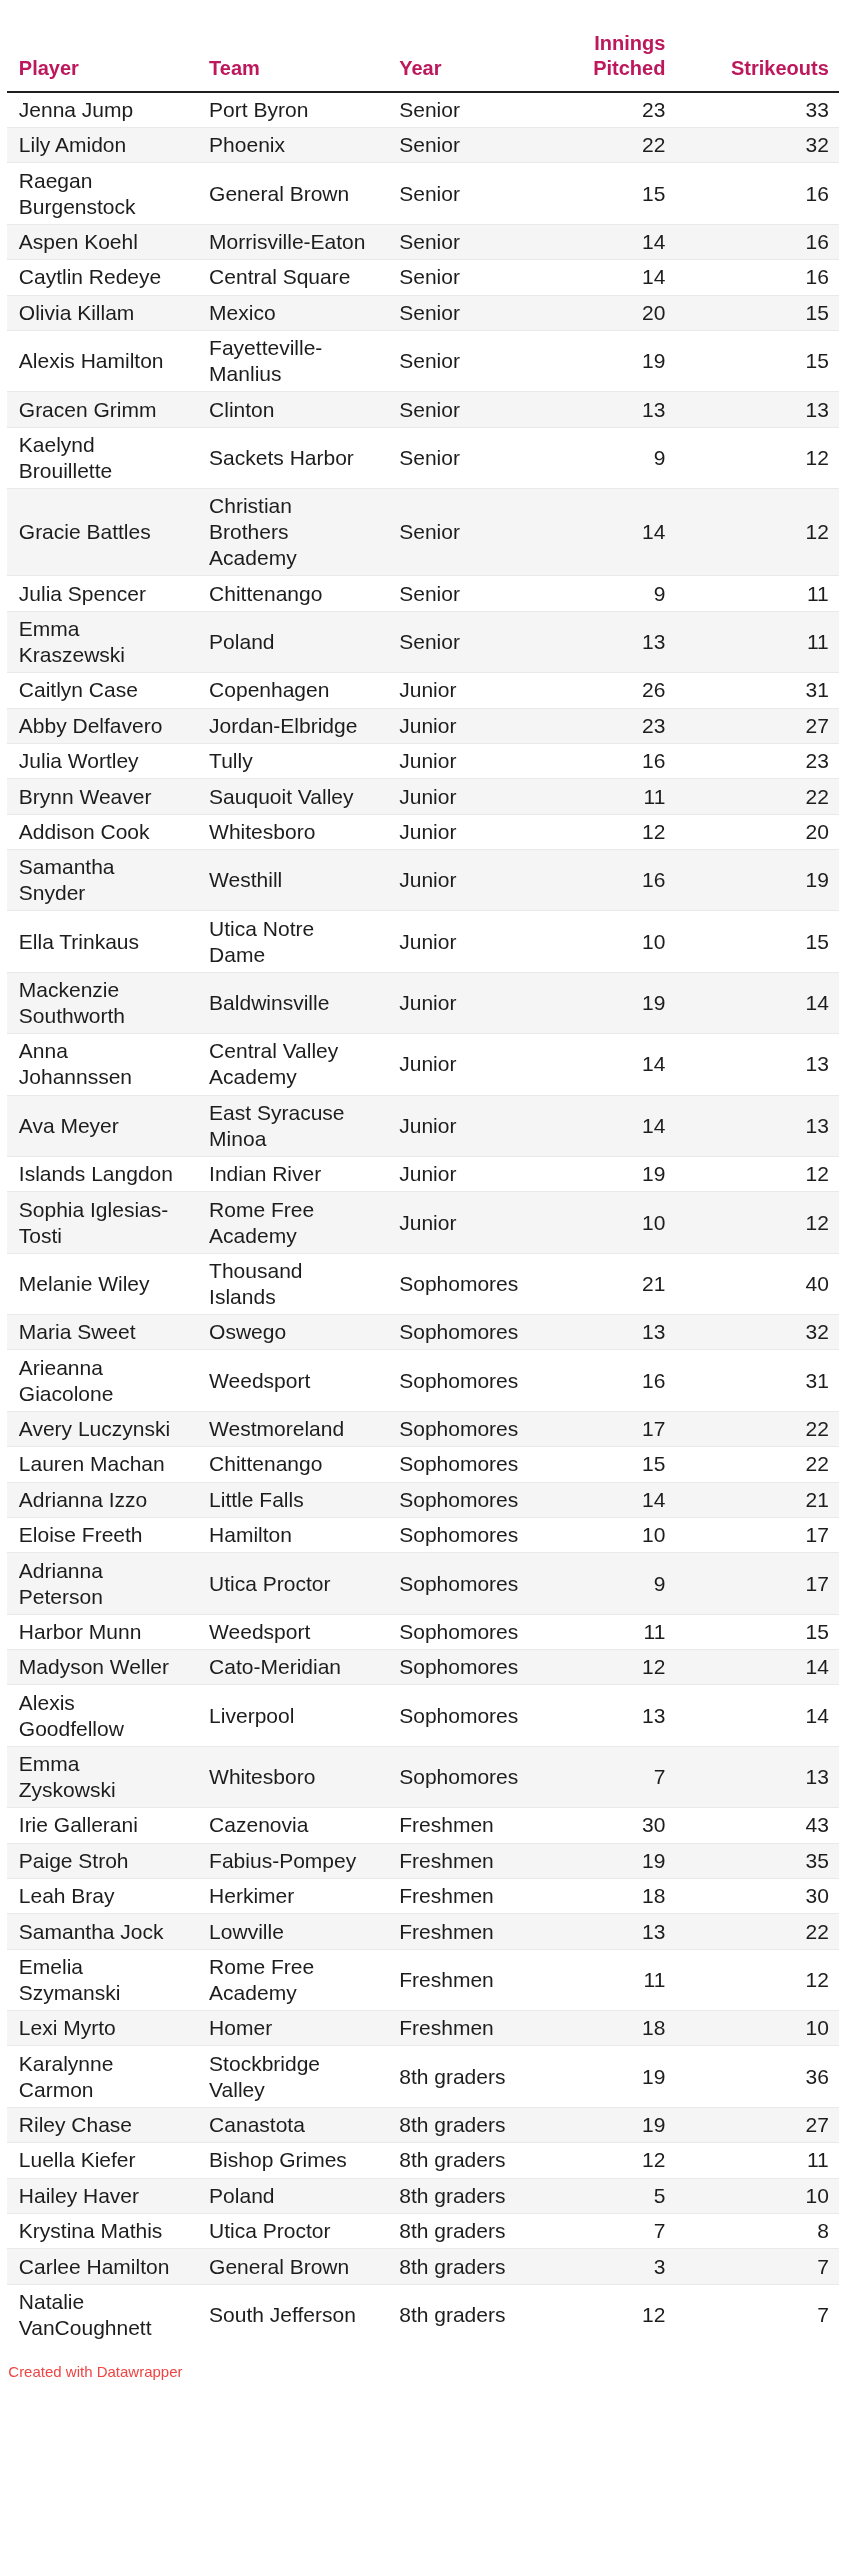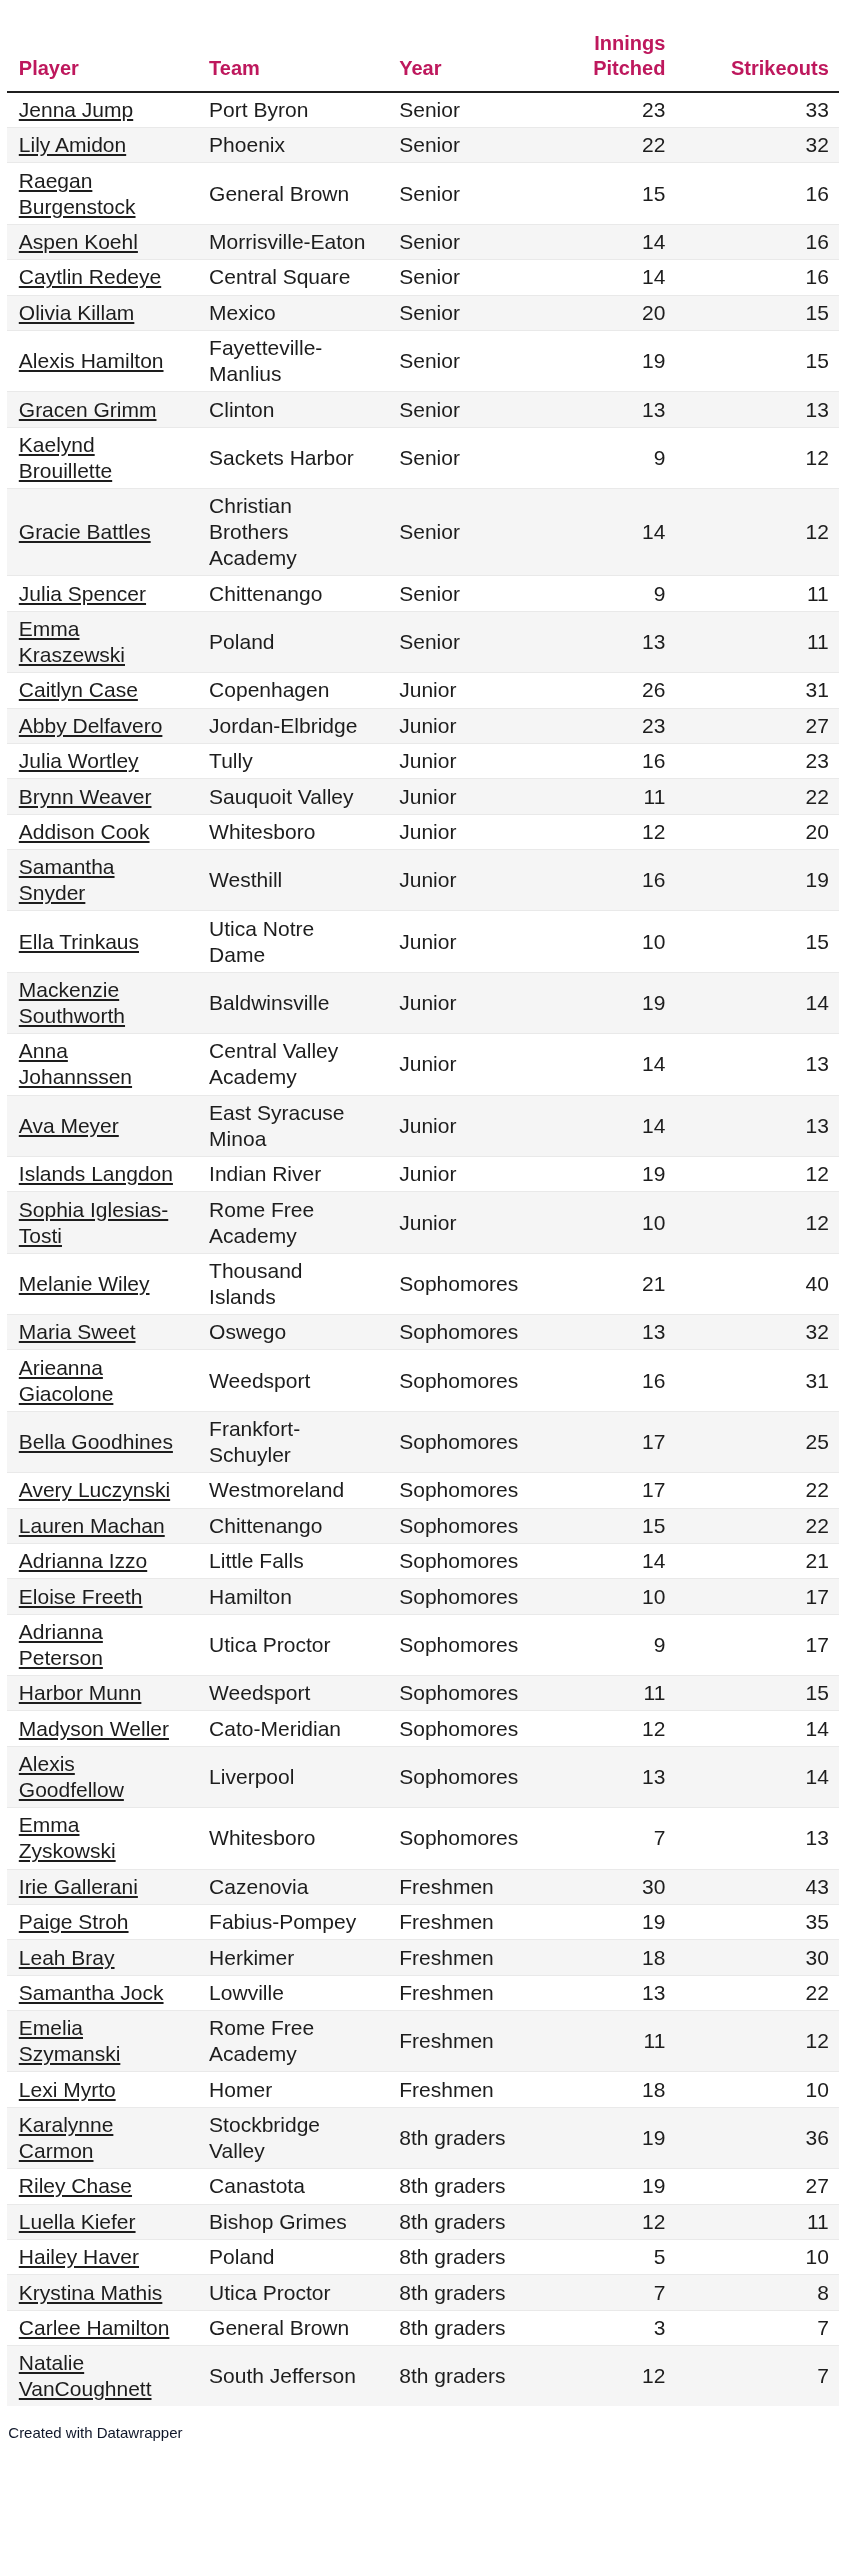"Jenna Jump" tbody td:first-child { text-decoration: underline -> none }
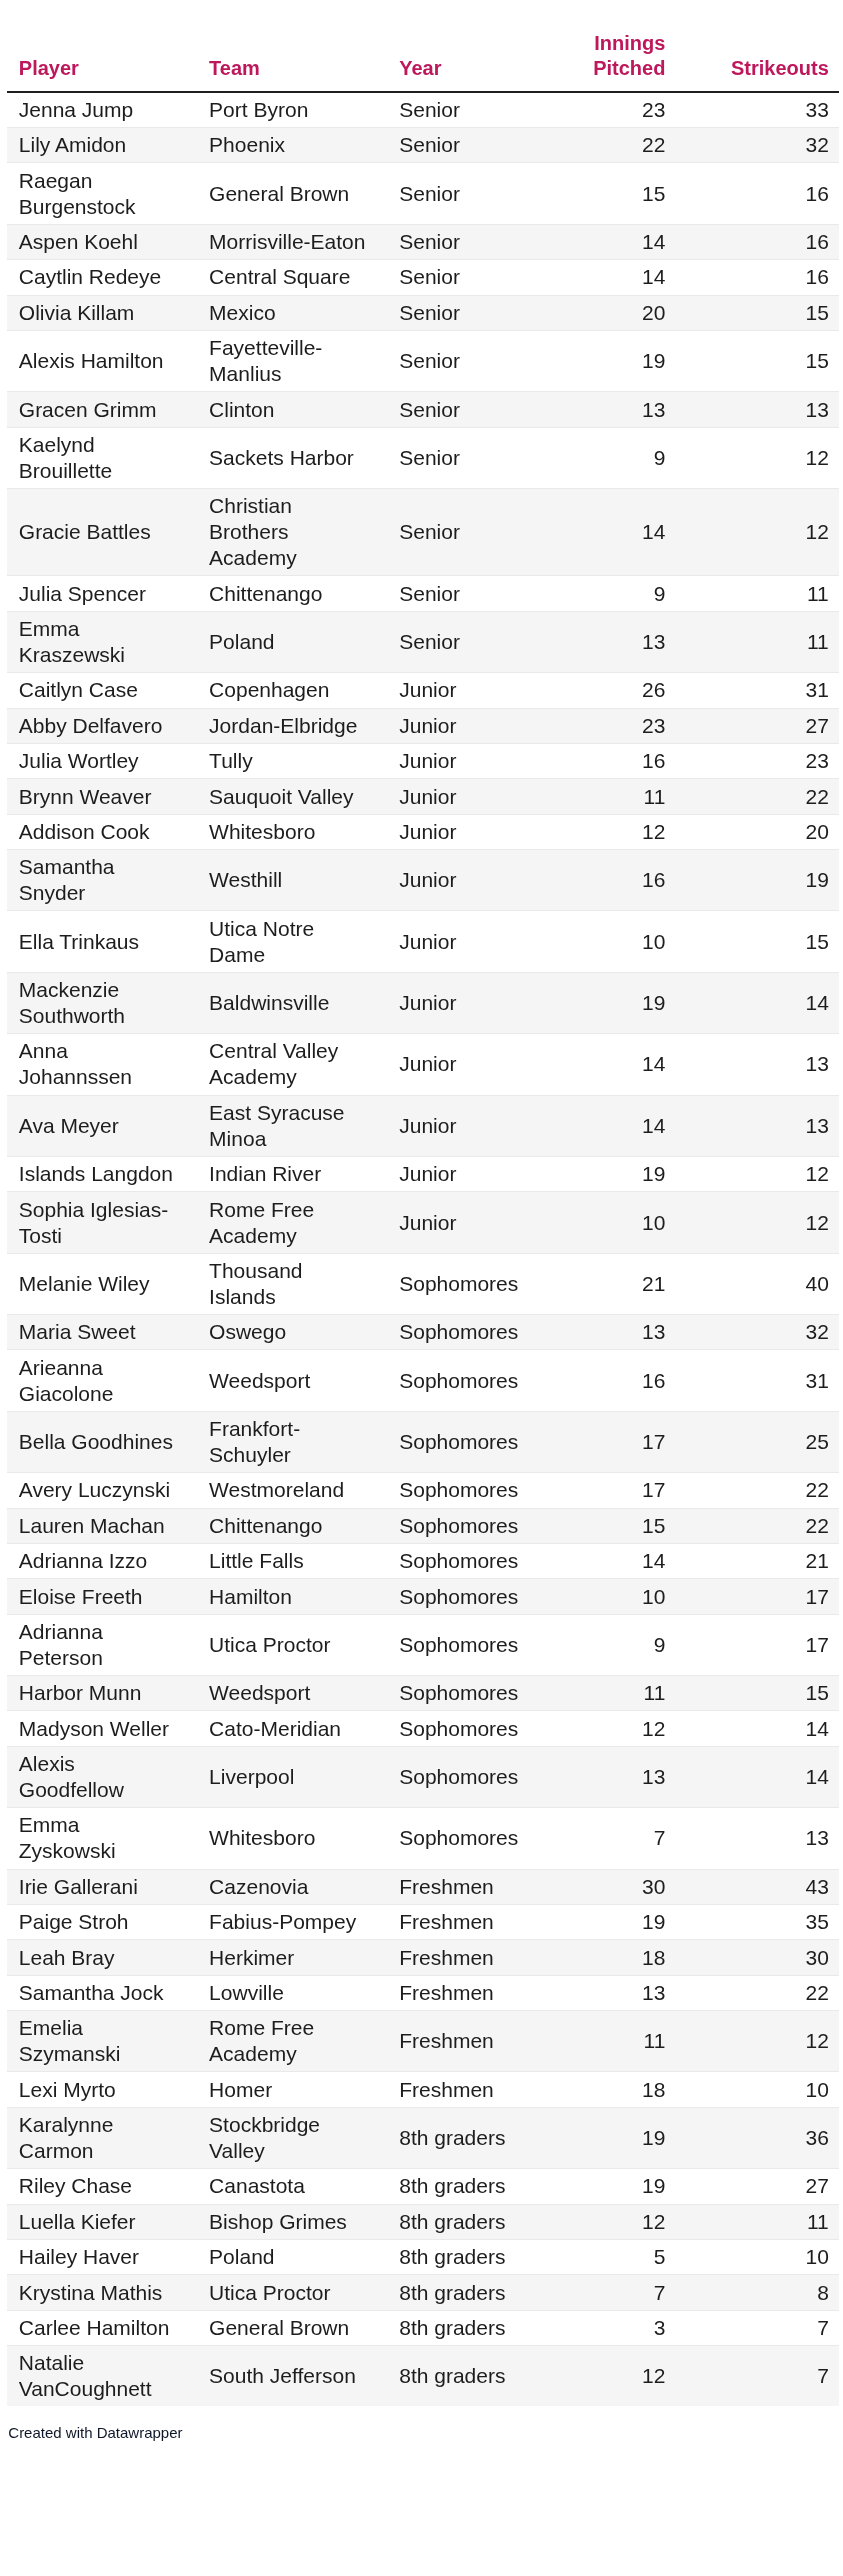"Bella Goodhines" tr { html: <tr> <td>Bella Goodhines</td> <td>Frankfort- Schuyler</td> <td>Sophomores</td> <td>17</td> <td>25</td> </tr> -> none }
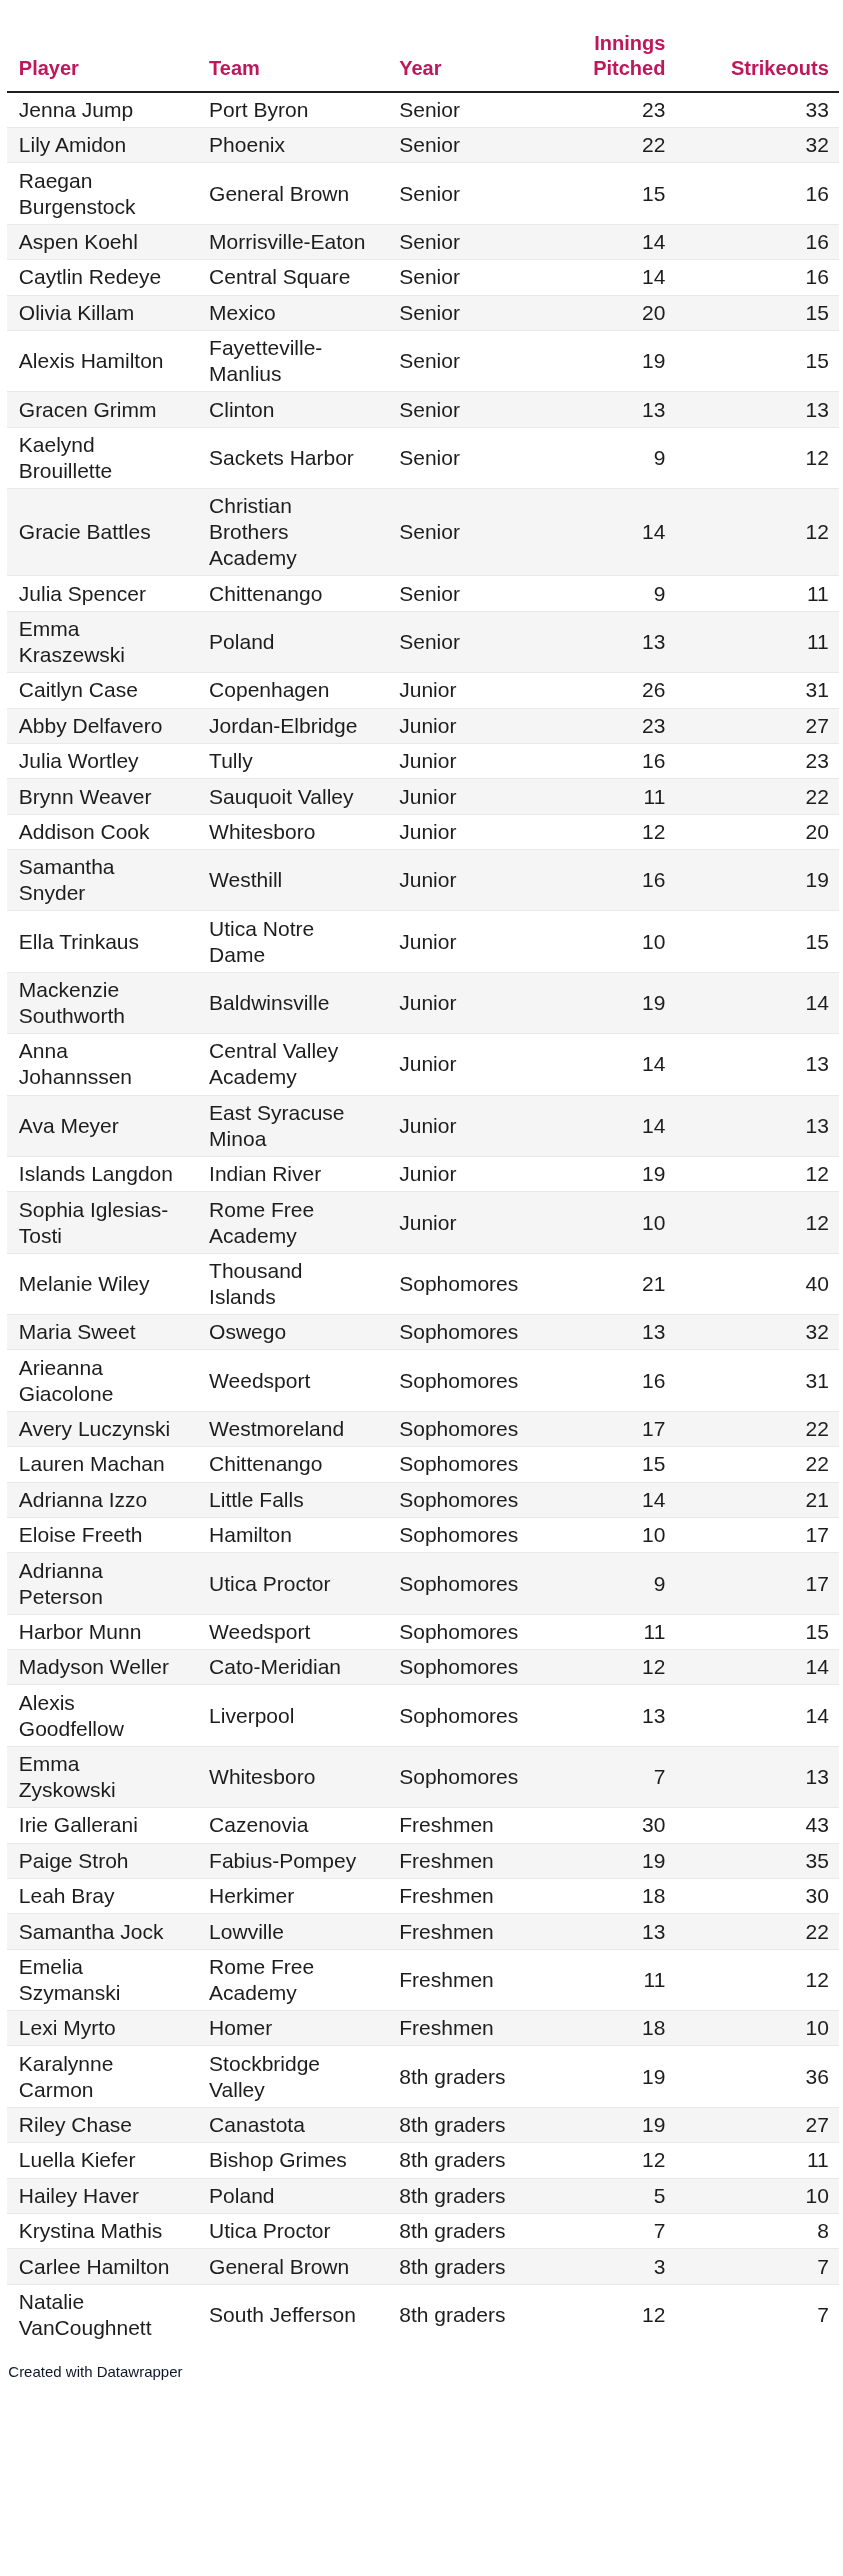"Created with Datawrapper" .footer a { color: #0f172a -> #ef4444 }
